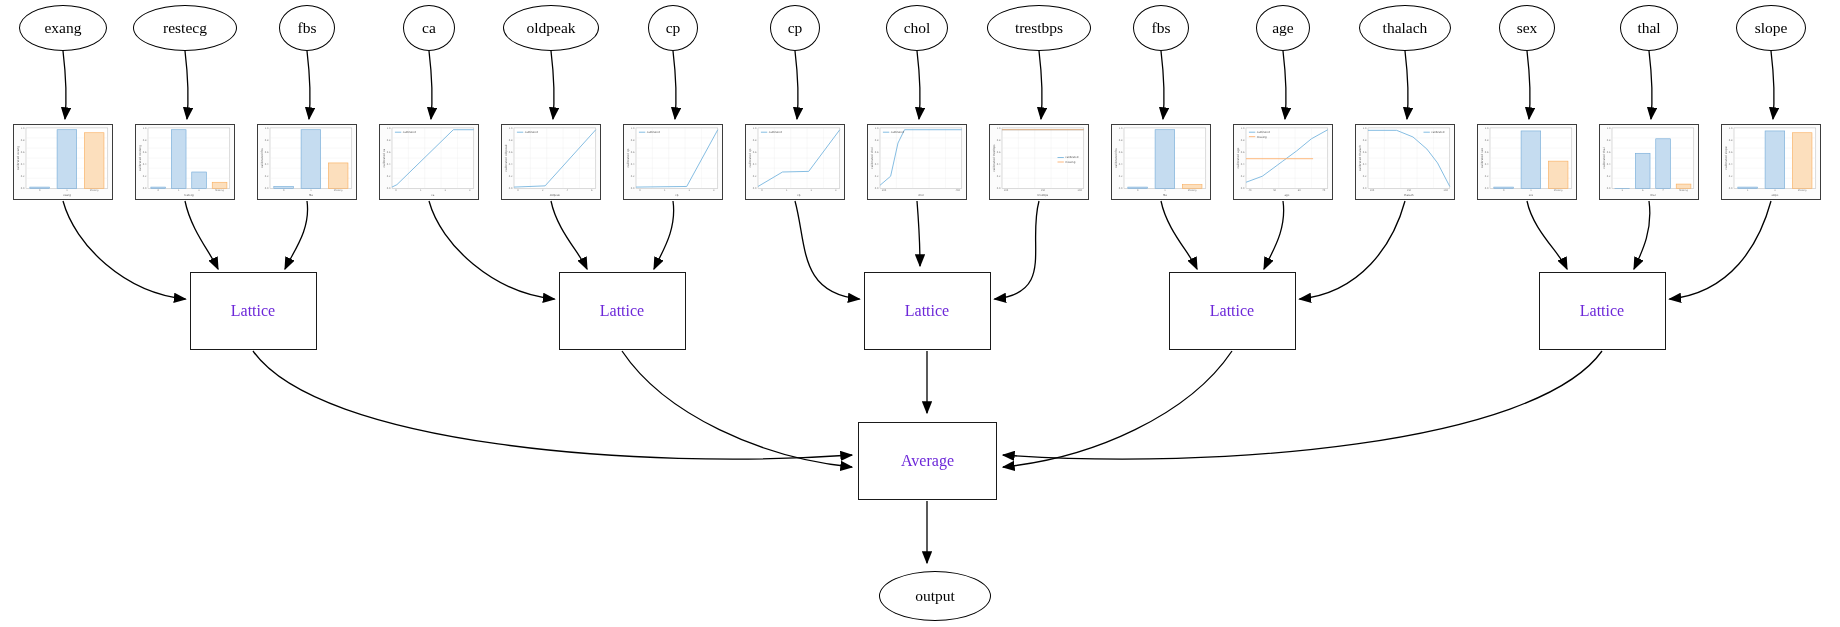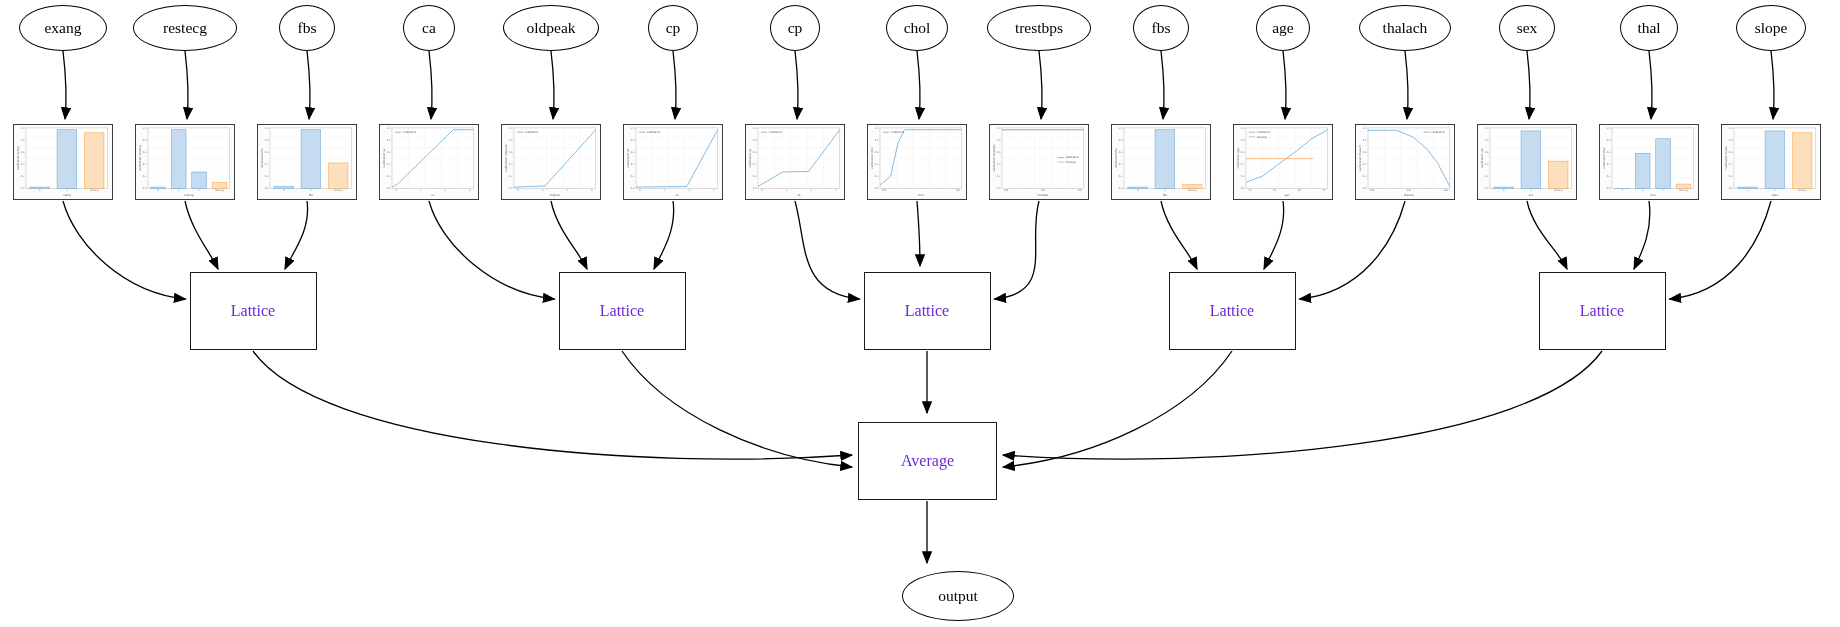"output" div.node-ellipse { left: 902px -> 879px }
